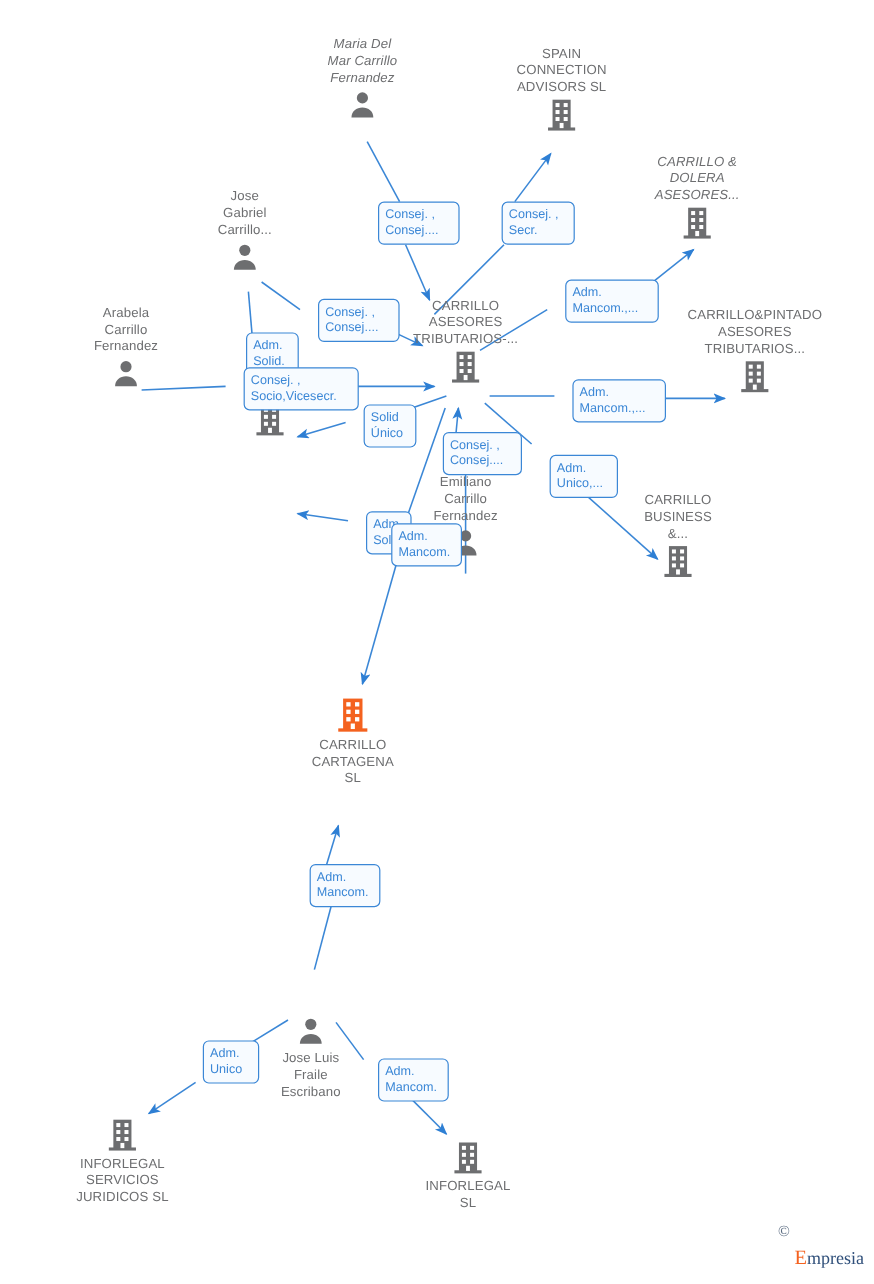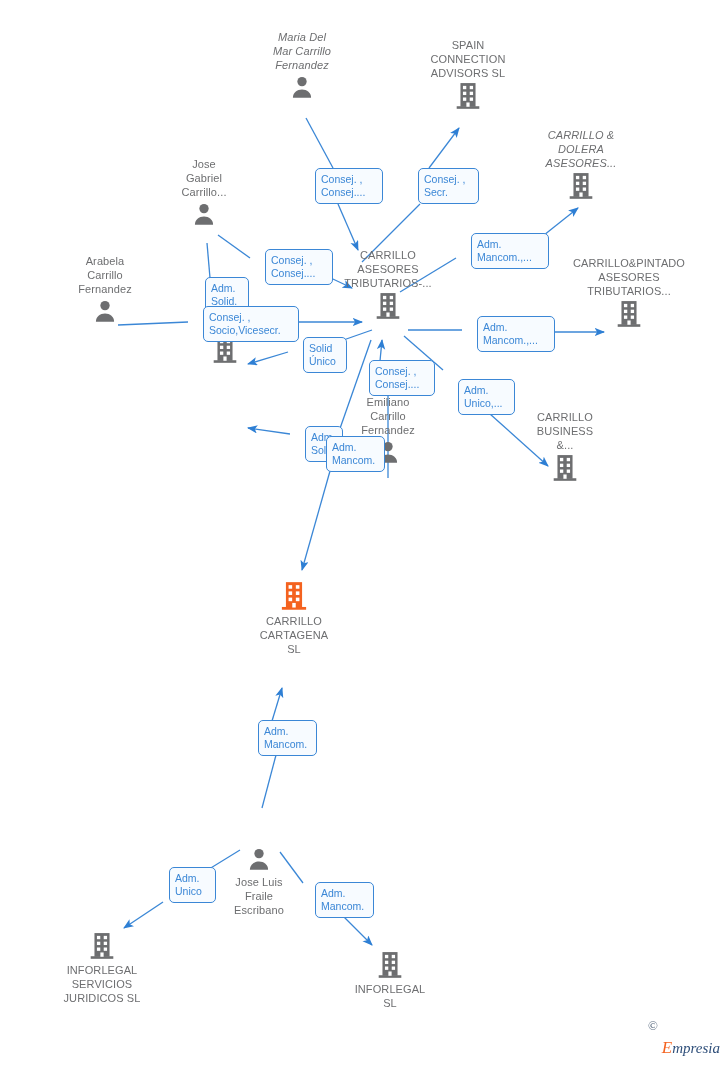"Empresia" .wm .wm-name { font-style: italic -> none }
